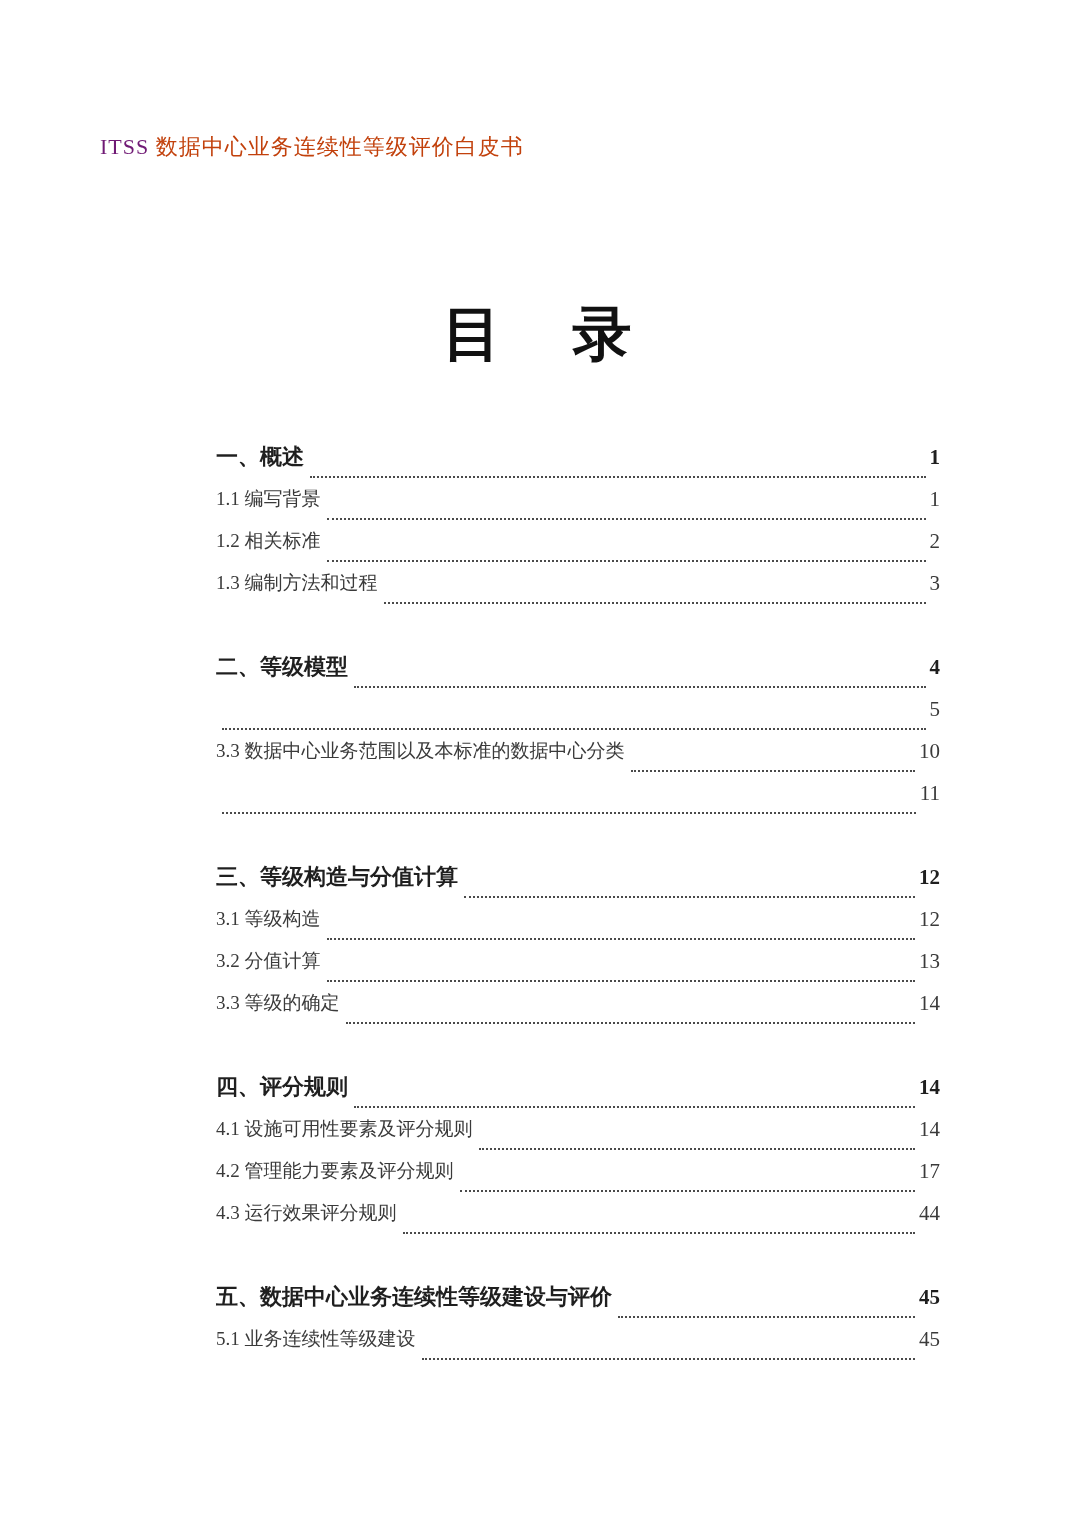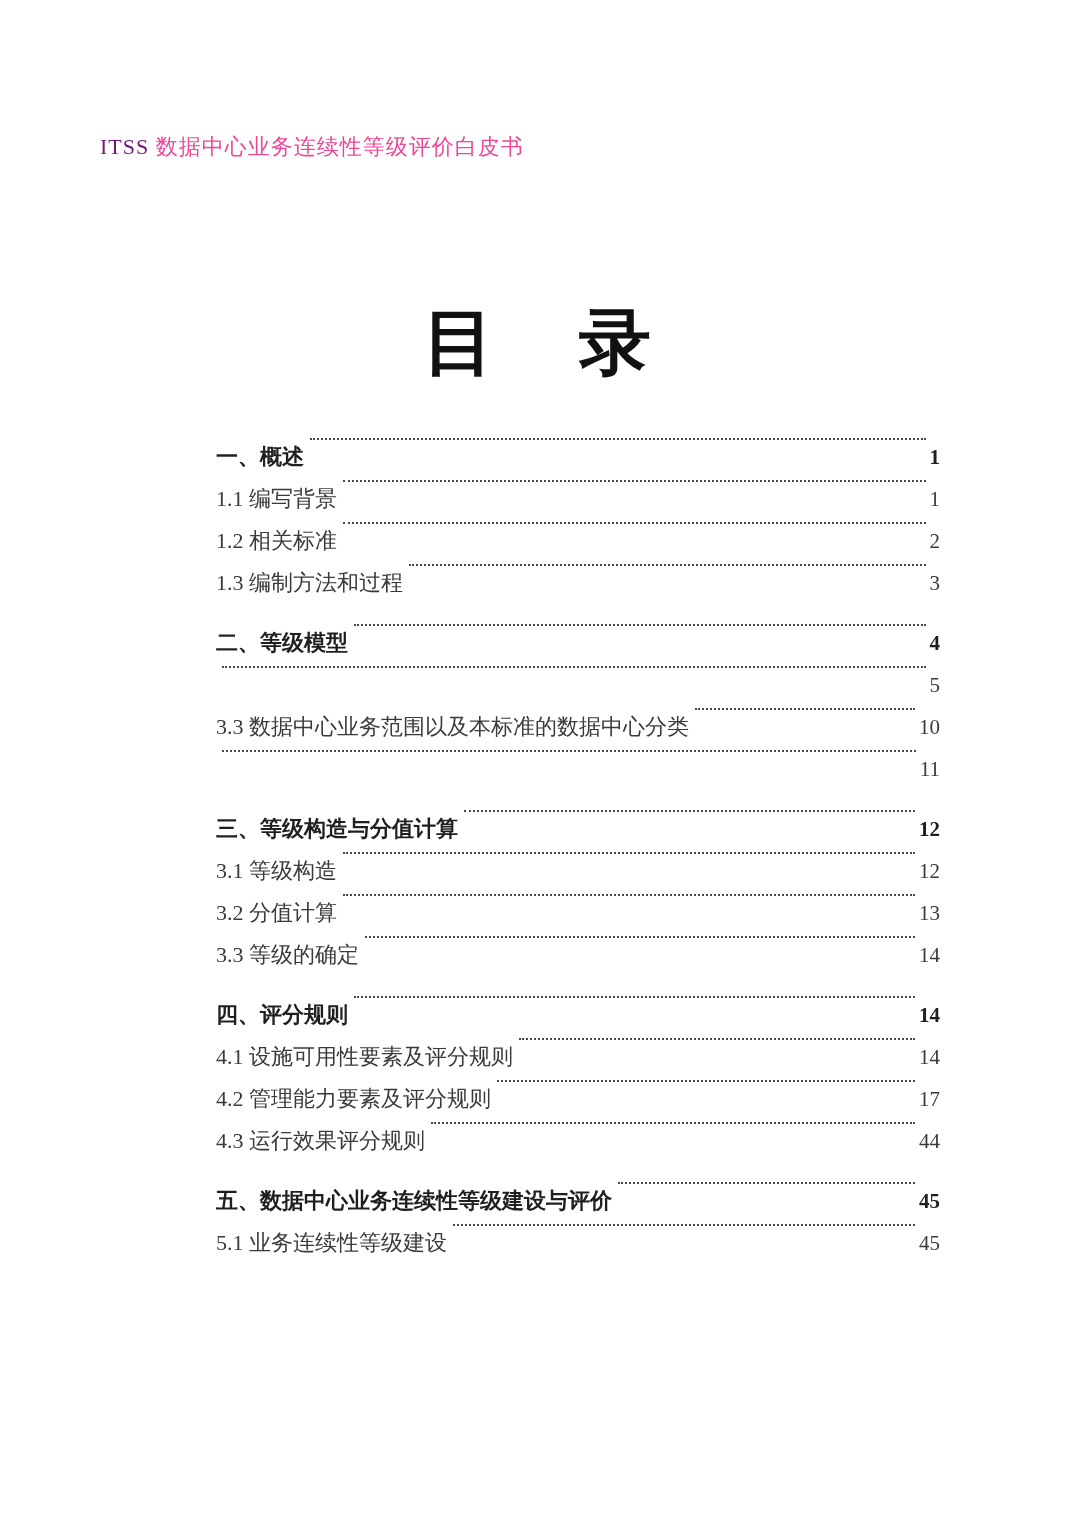"数据中心业务连续性等级评价白皮书" .doc-header .htitle { color: #ec4899 -> #c2410c }
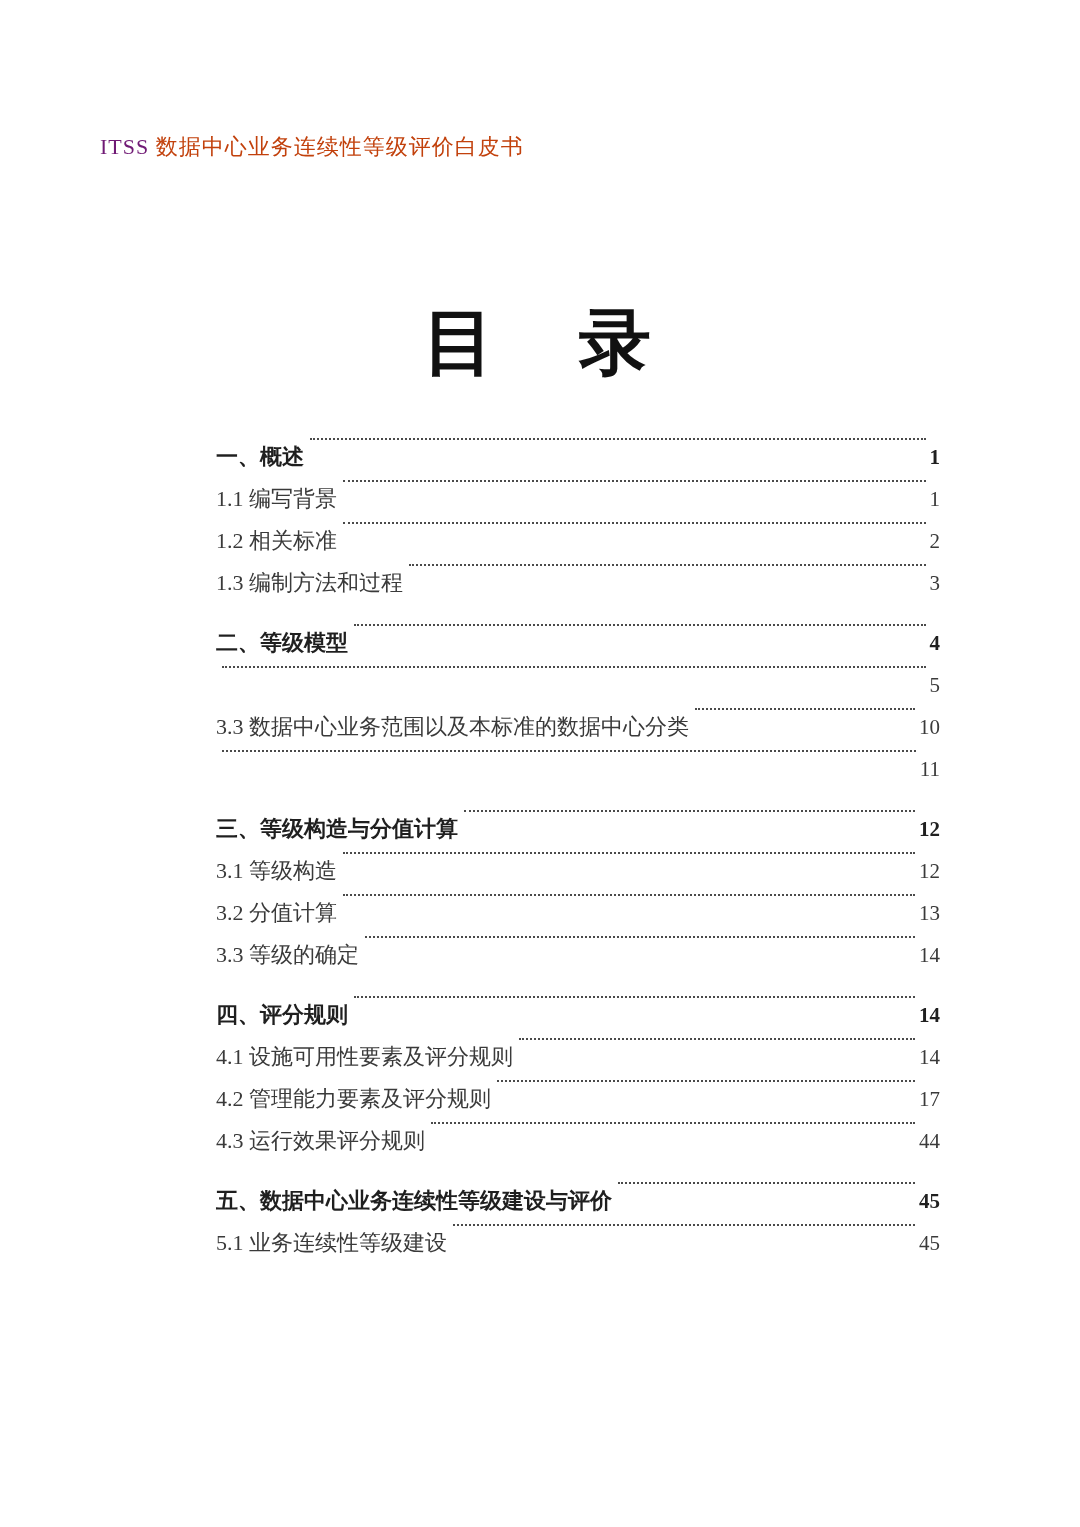"目 录" .toc-title { font-size: 72px -> 59px }
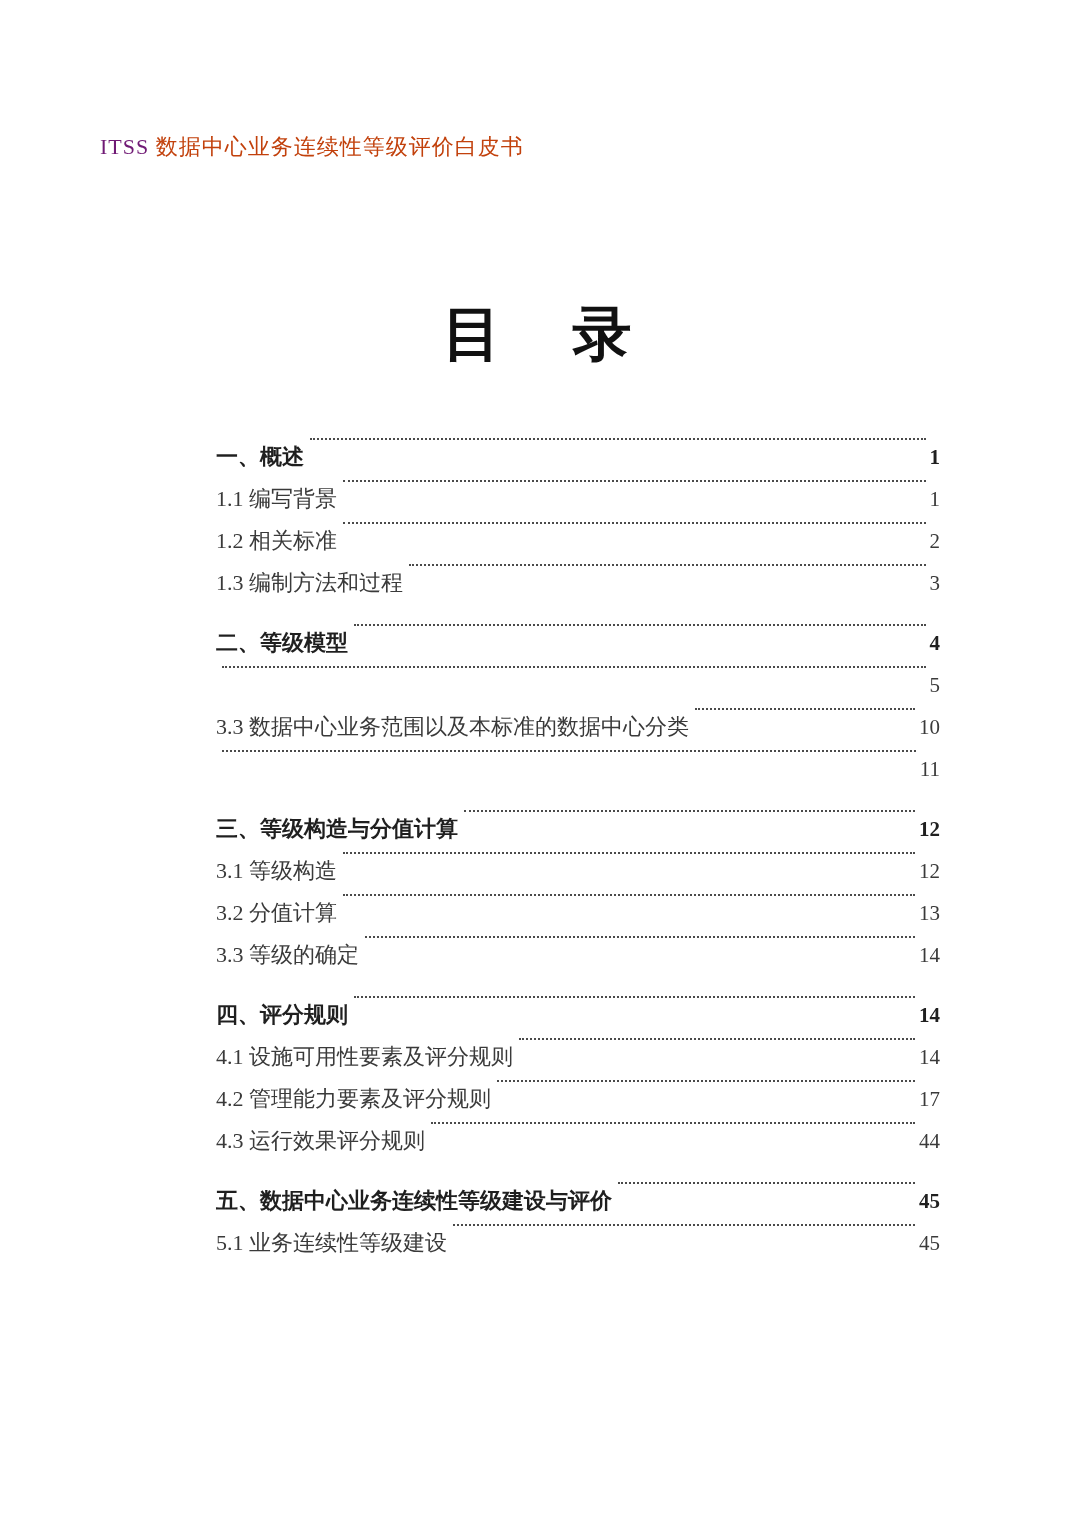"一、概述" .row { align-items: flex-start -> flex-end }
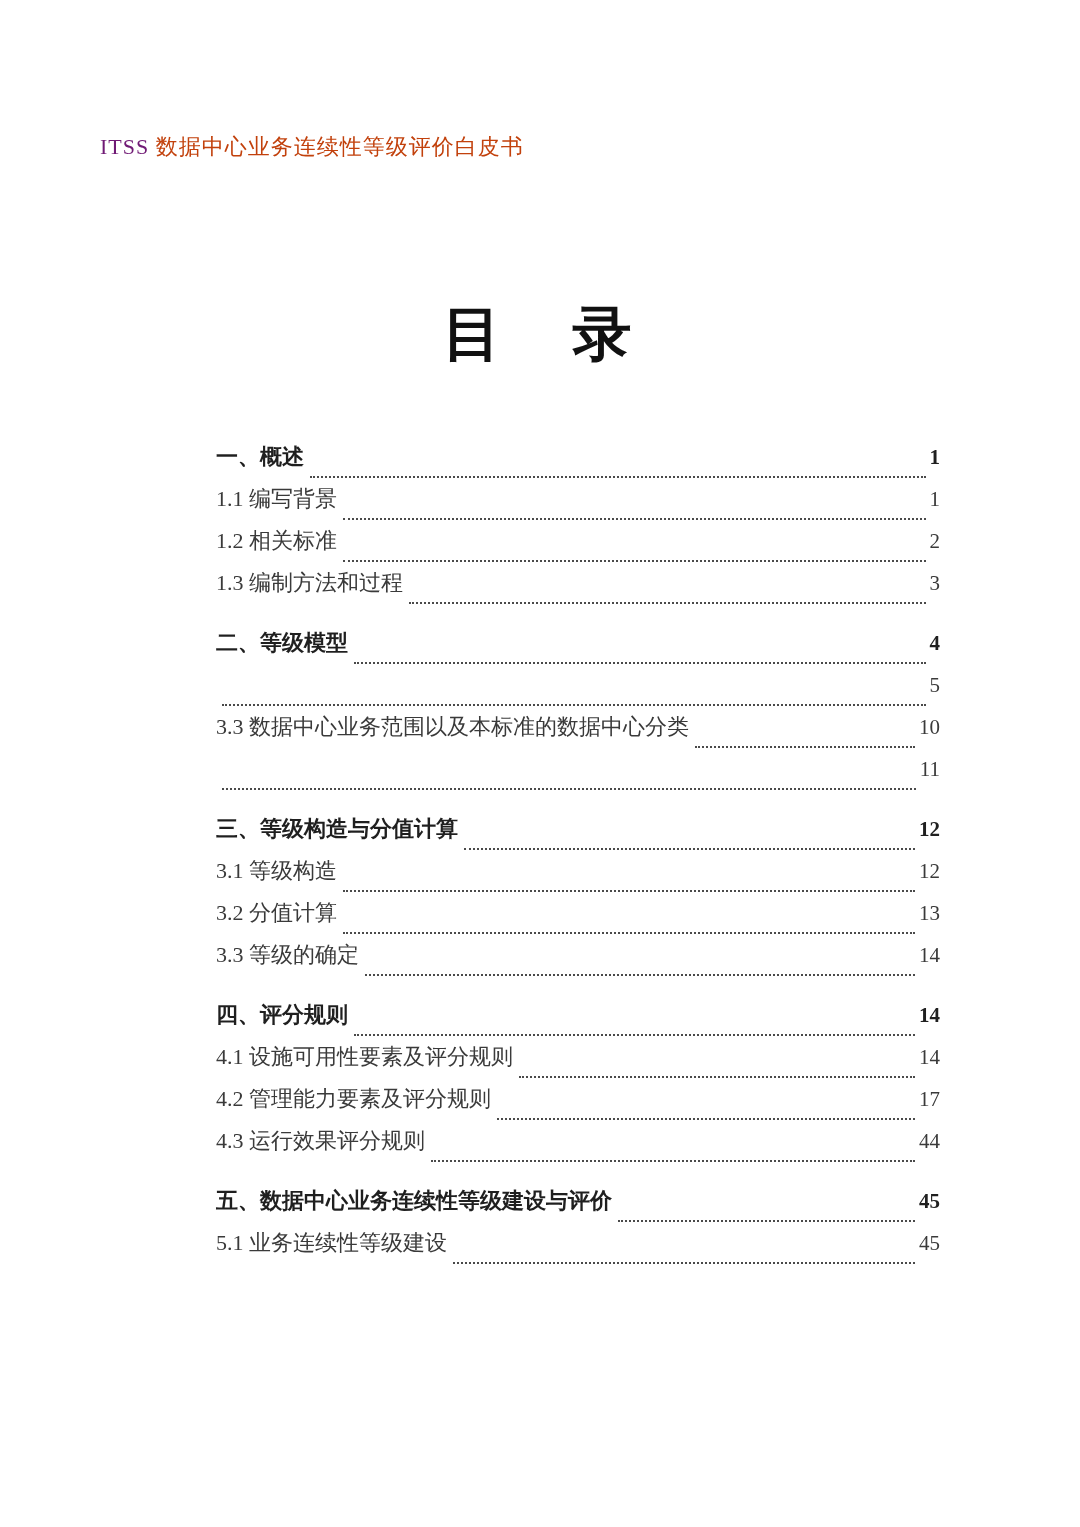"1.1 编写背景" .row .label { font-size: 22px -> 19px }
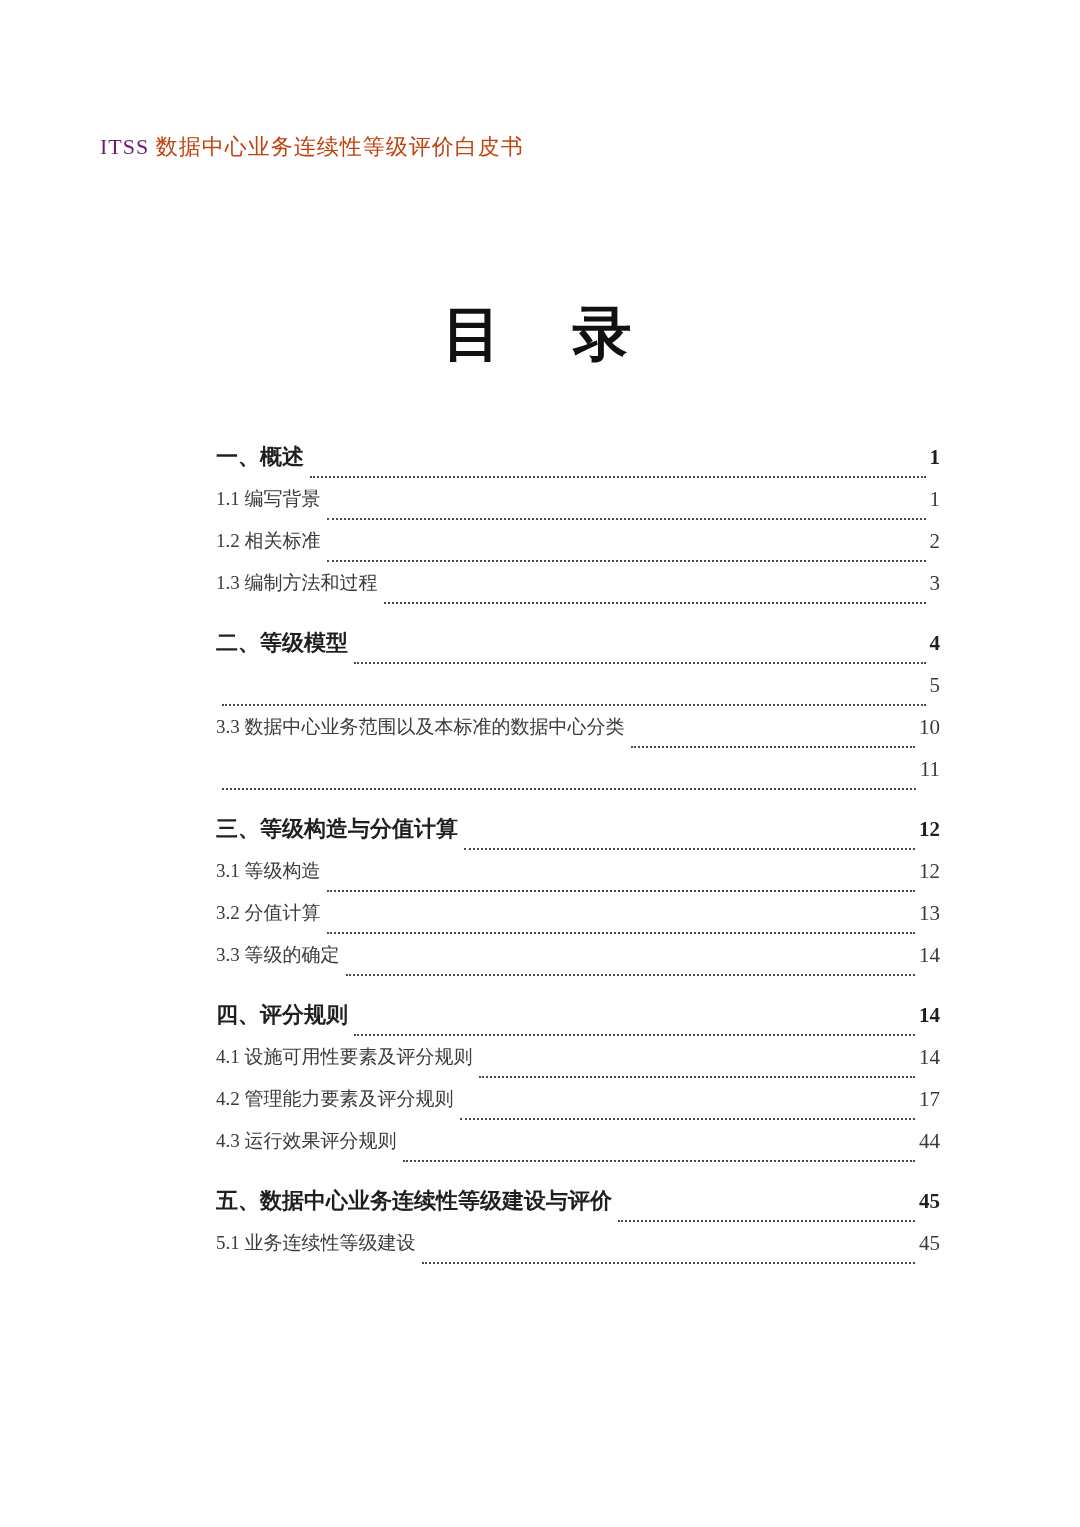"二、等级模型" .toc-section + .toc-section { margin-top: 18px -> 42px }
